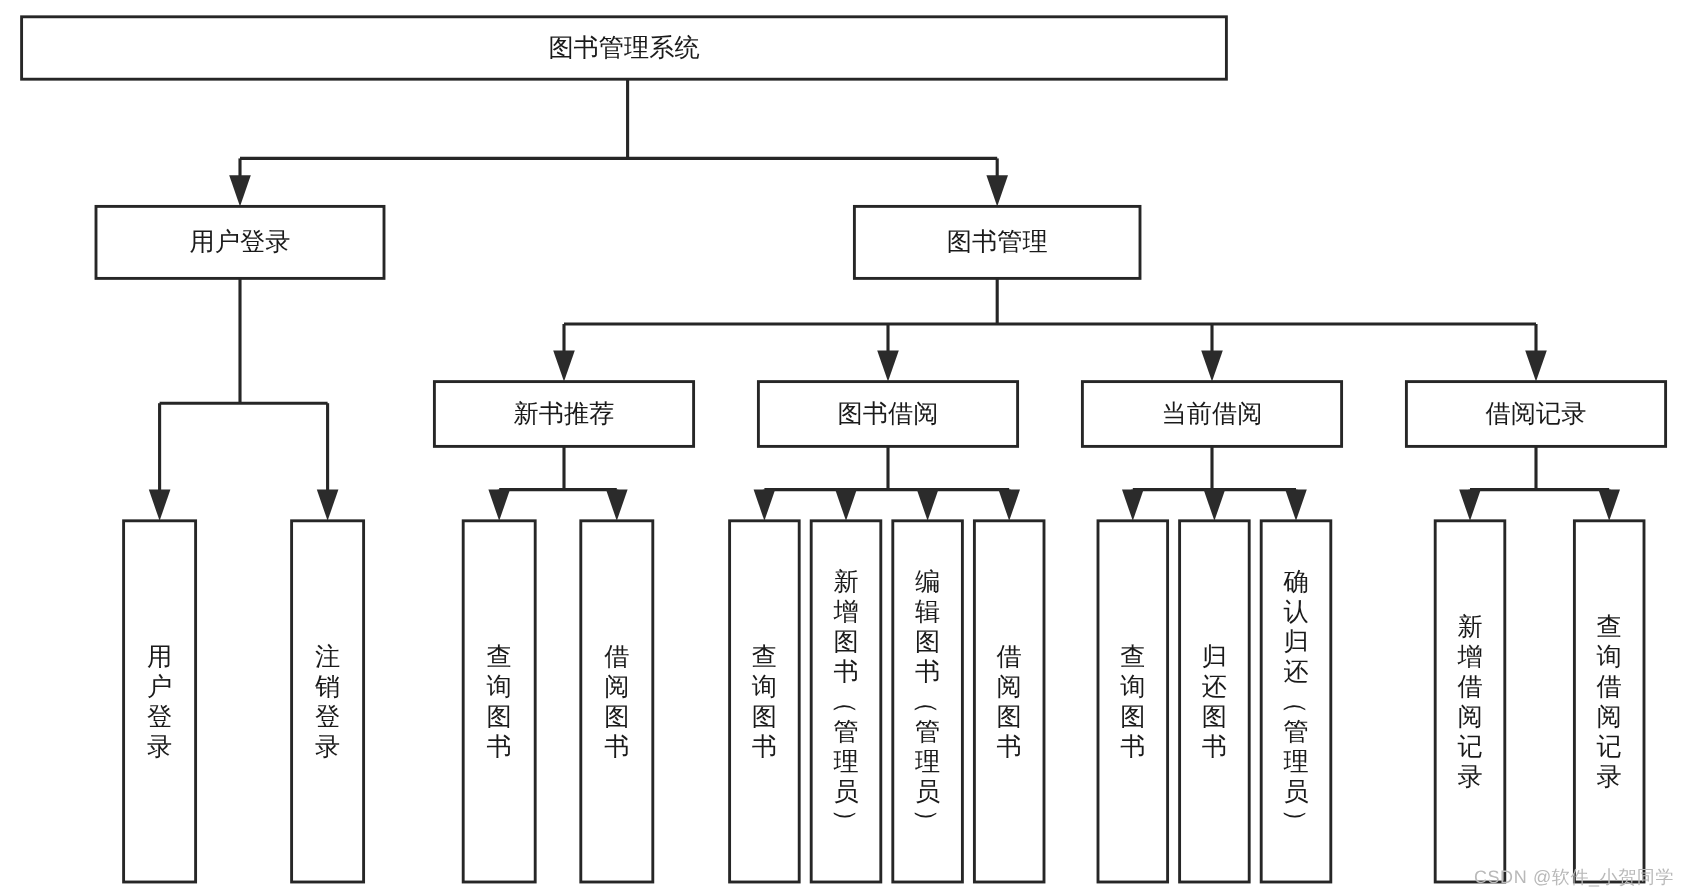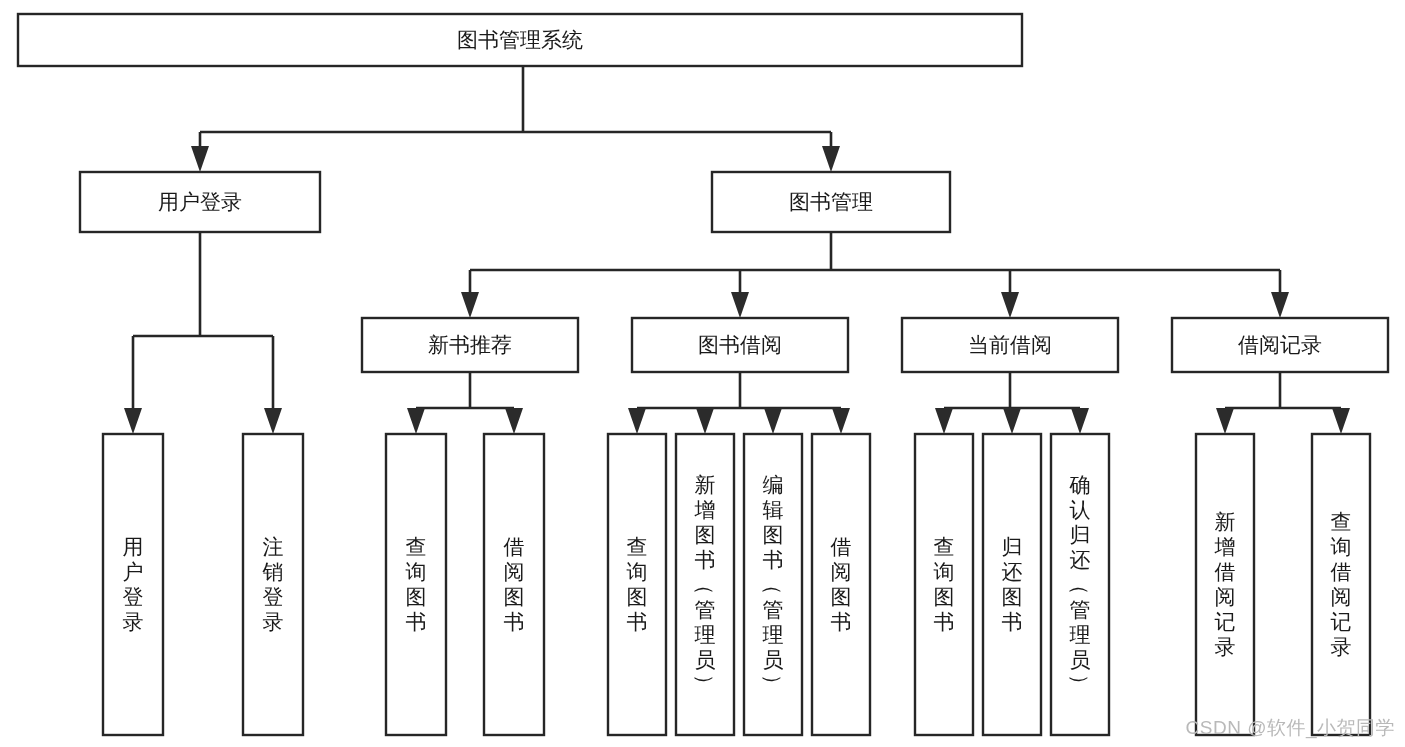"CSDN @软件_小贺同学" .watermark { font-size: 19px -> 15px }
